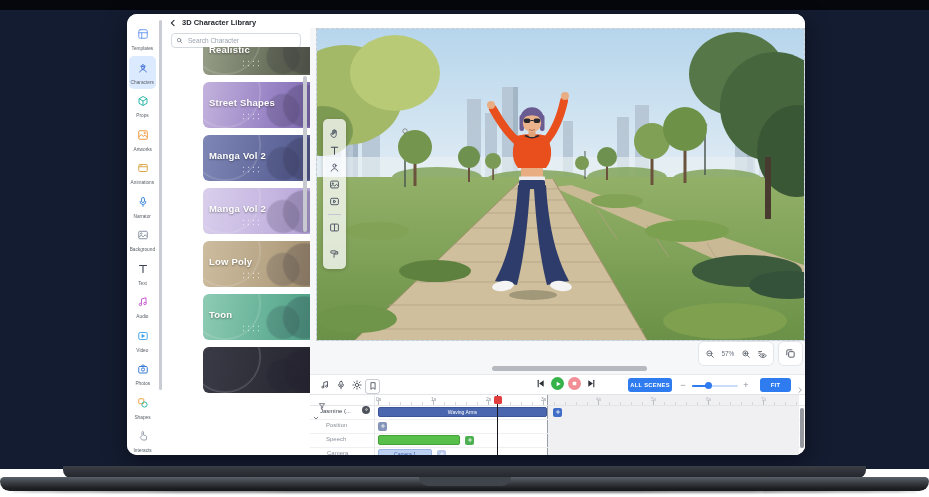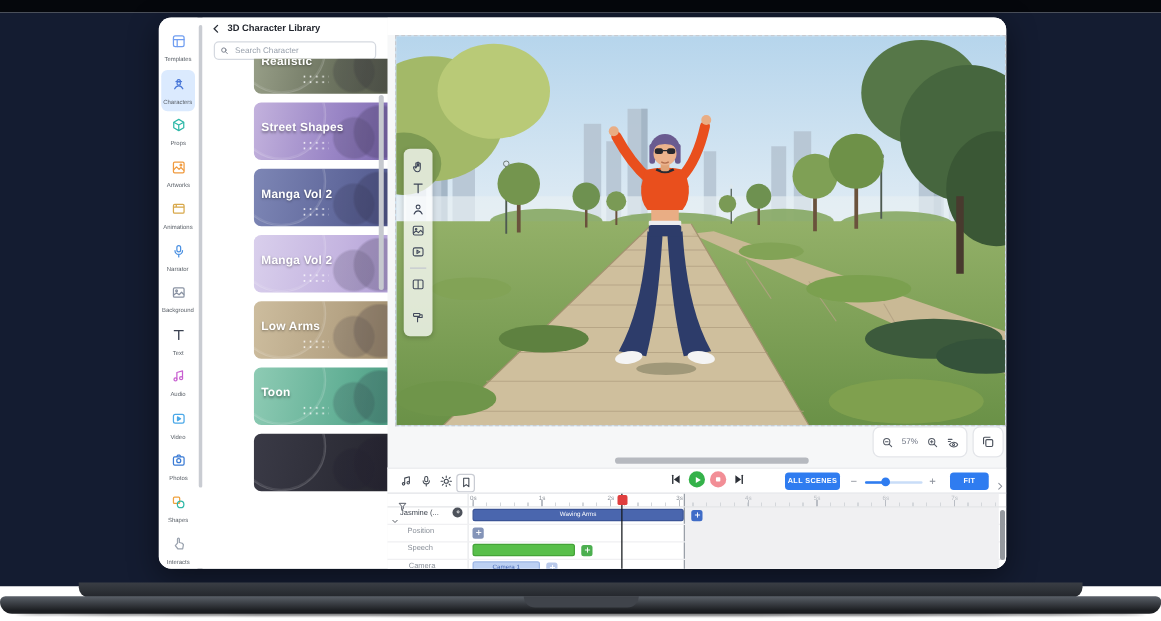"Low Arms" span.card-label { text: Arms -> Poly }
